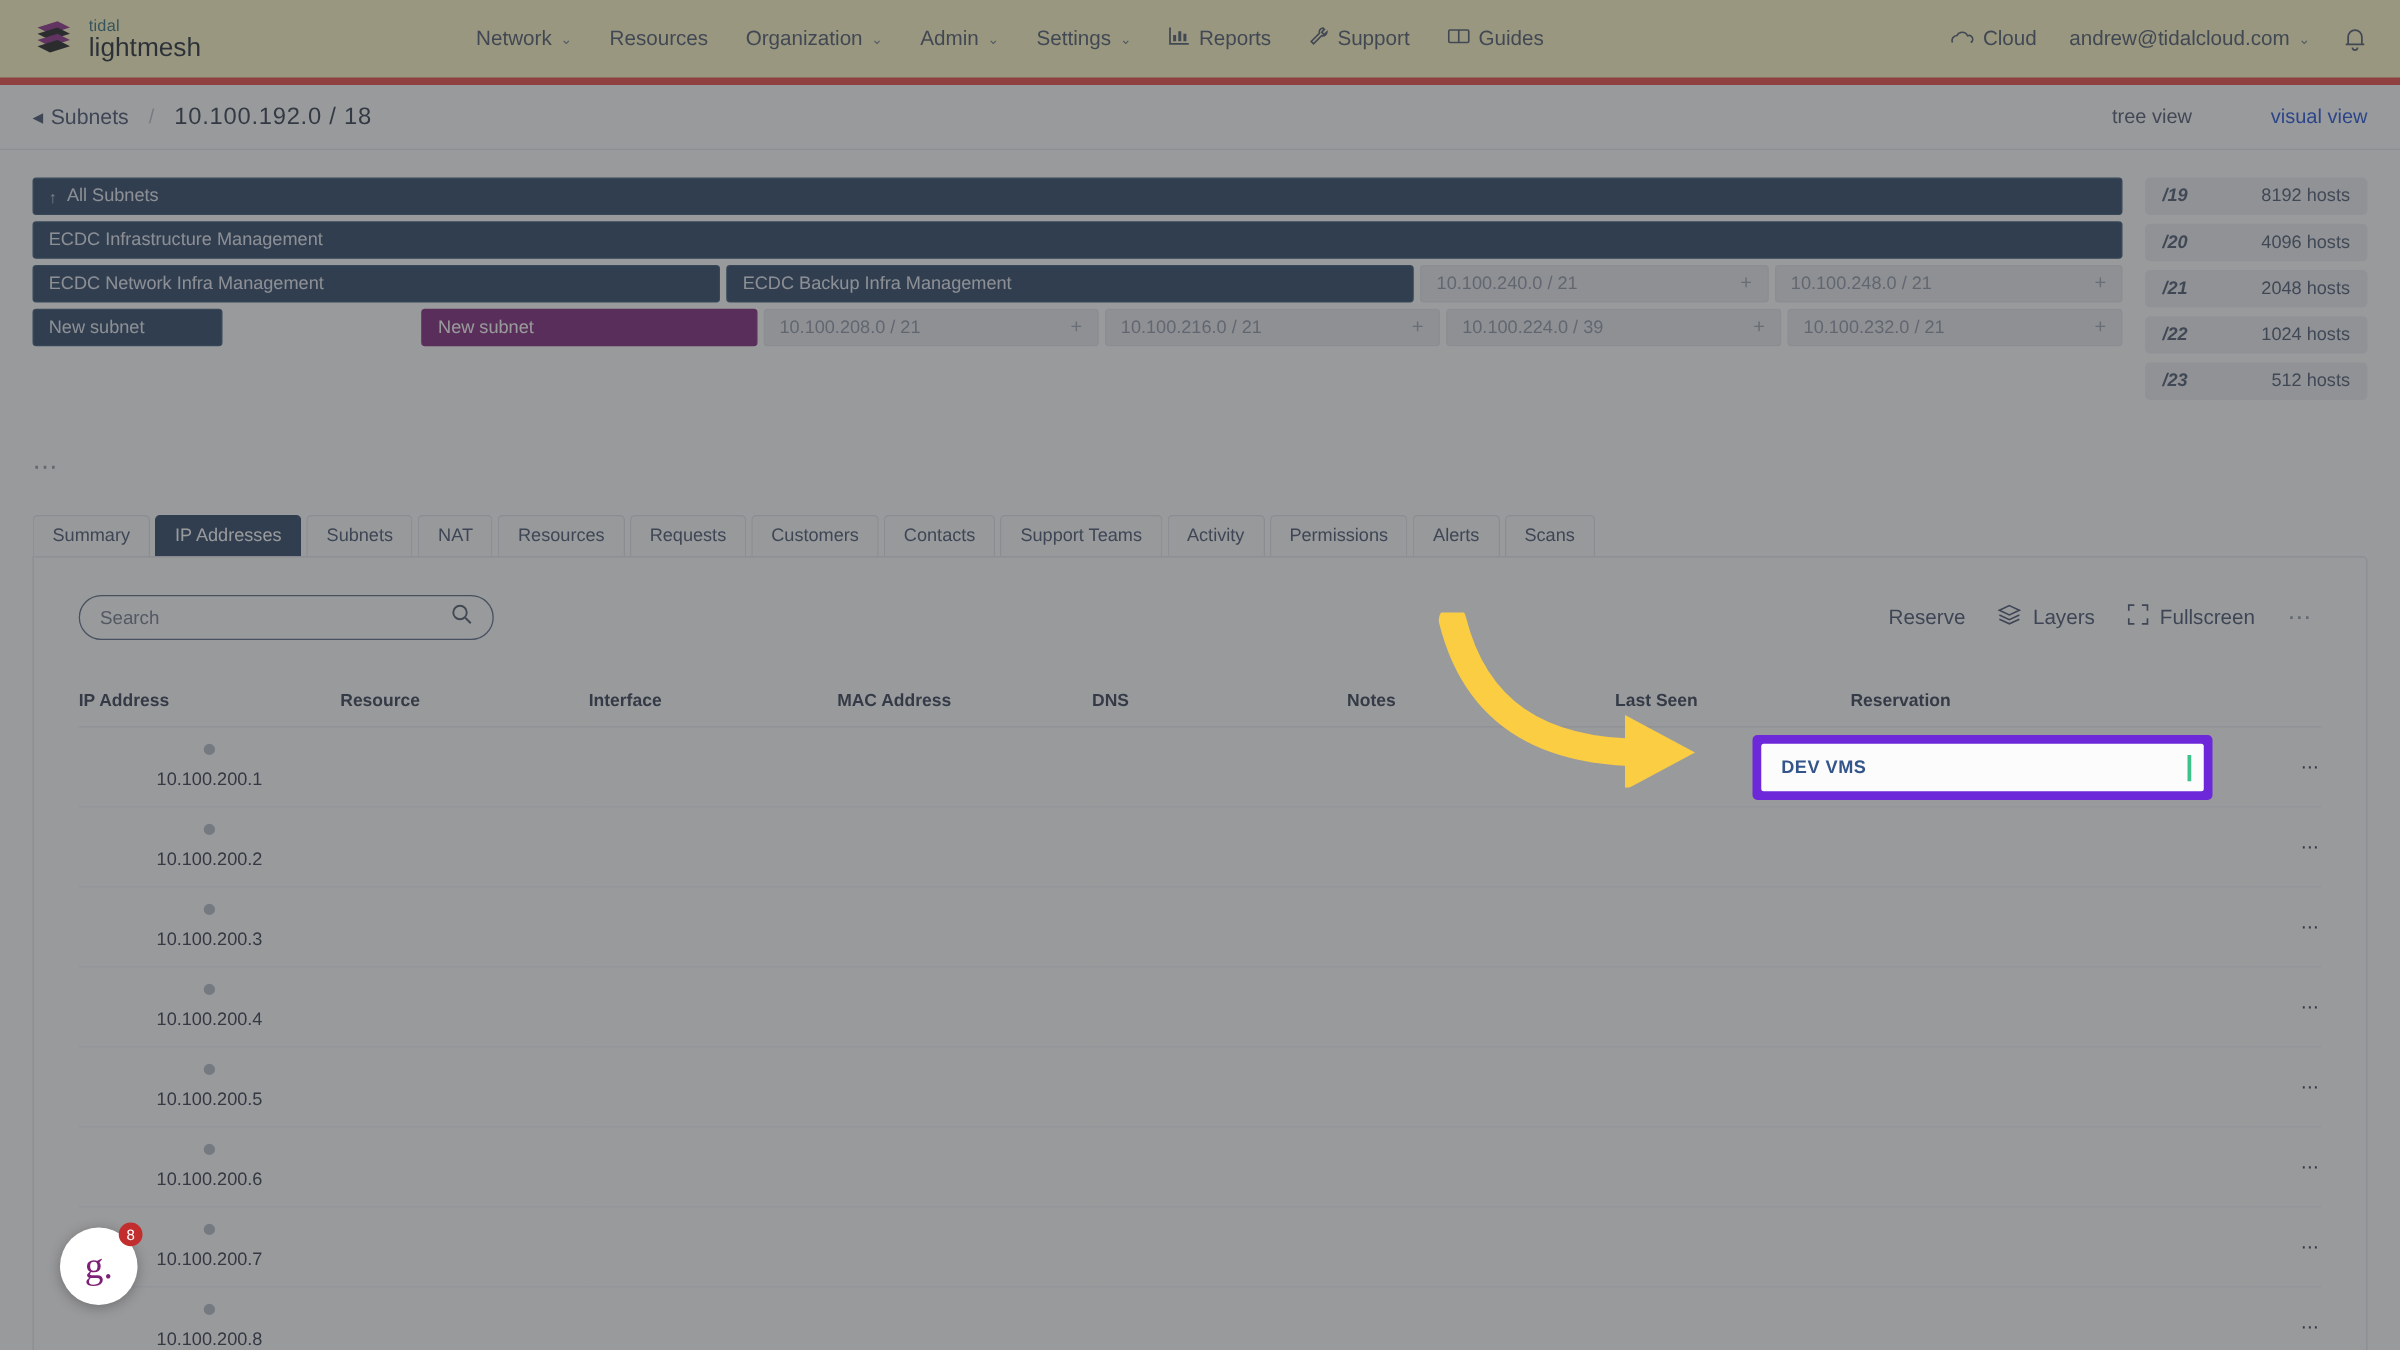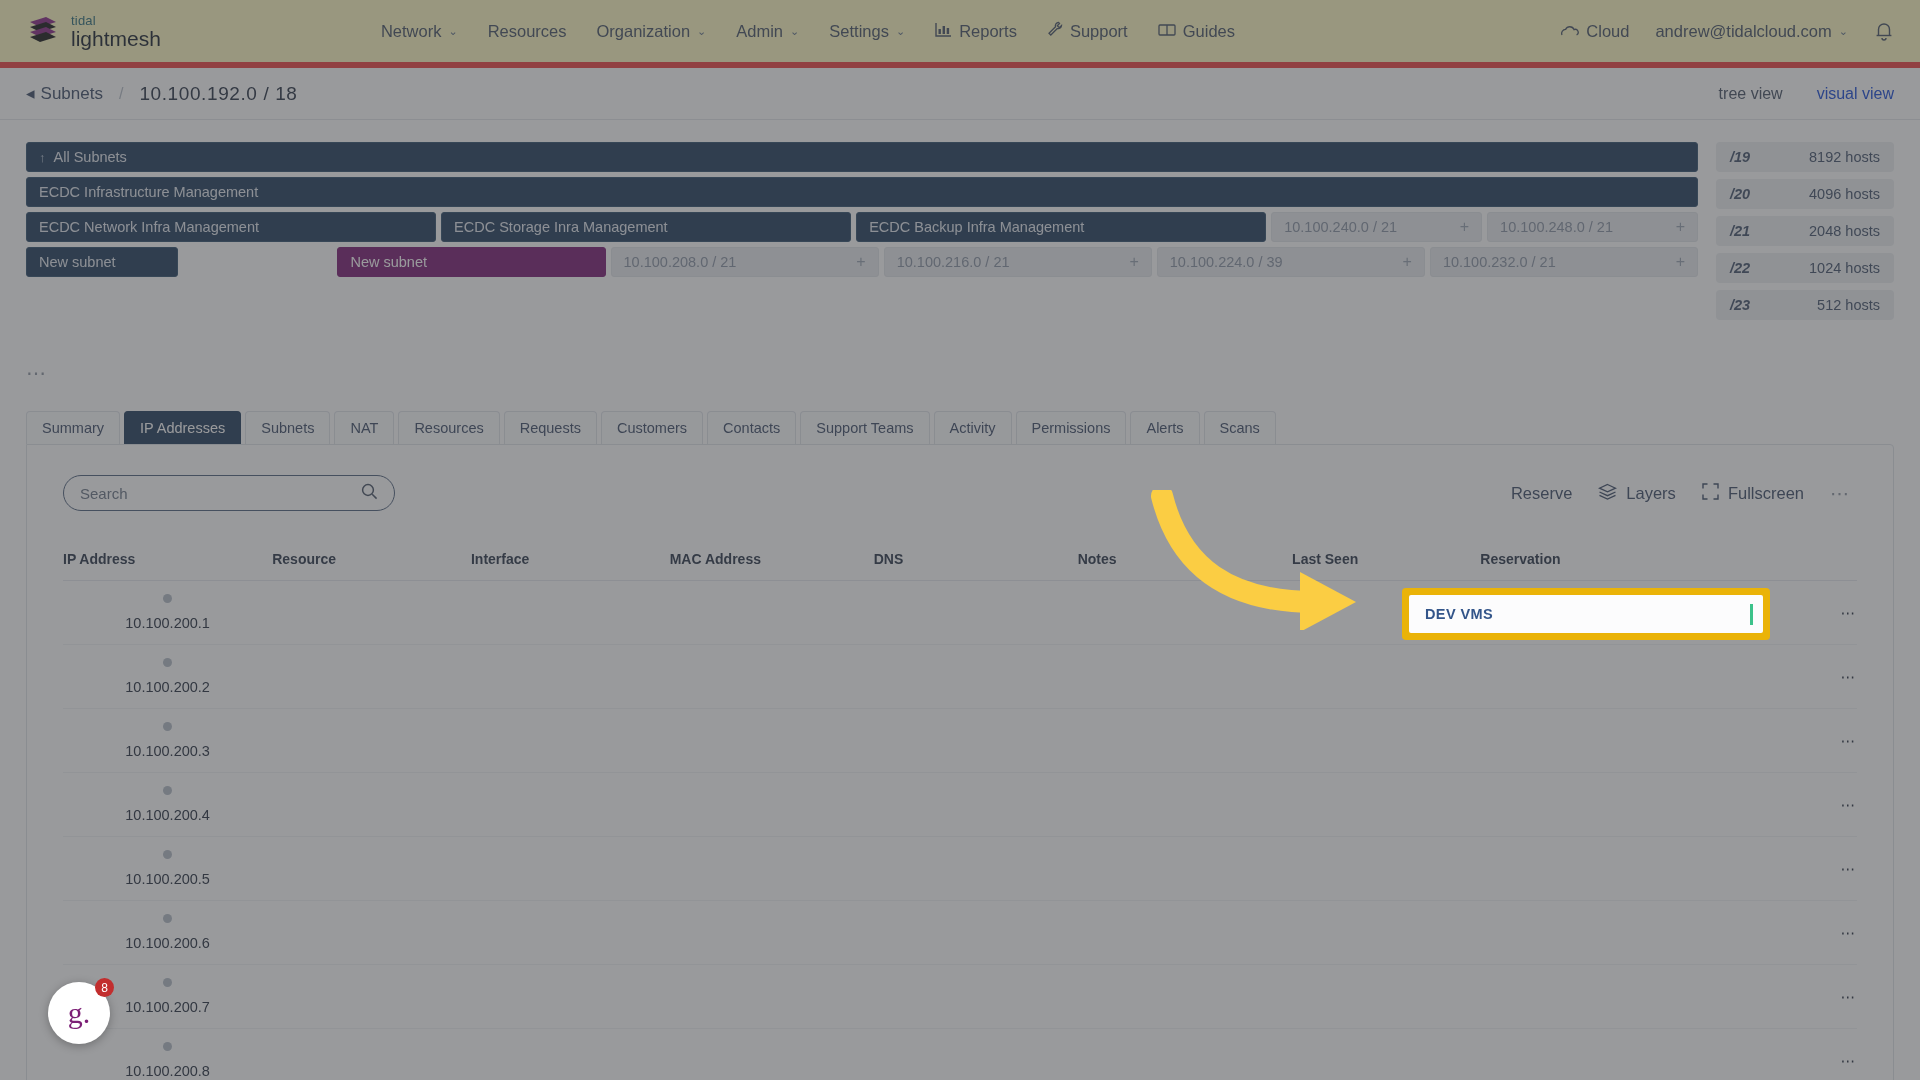"tree view" .view-opt { margin-left: none -> 29px }
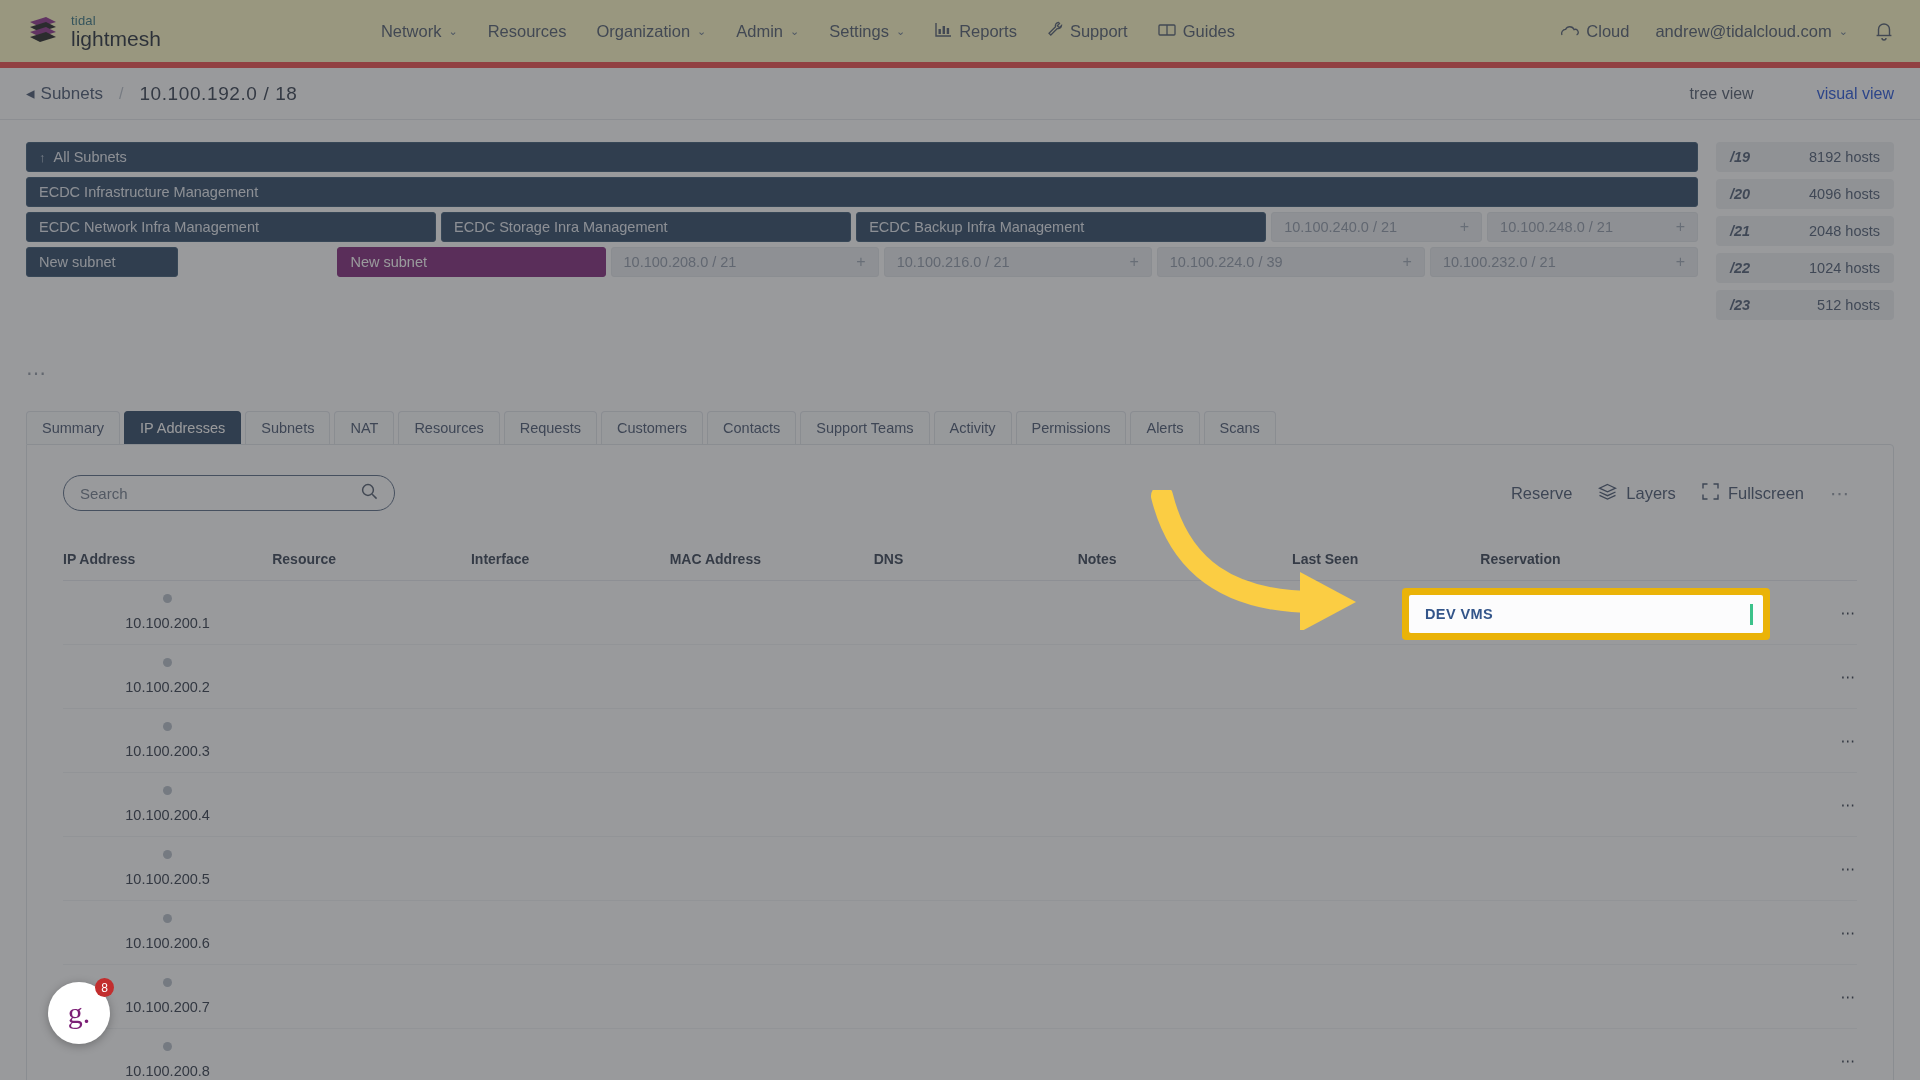"ECDC Storage Inra Management" div.blk { html: <div> <span>ECDC Storage Inra Management</span> </div> -> none }
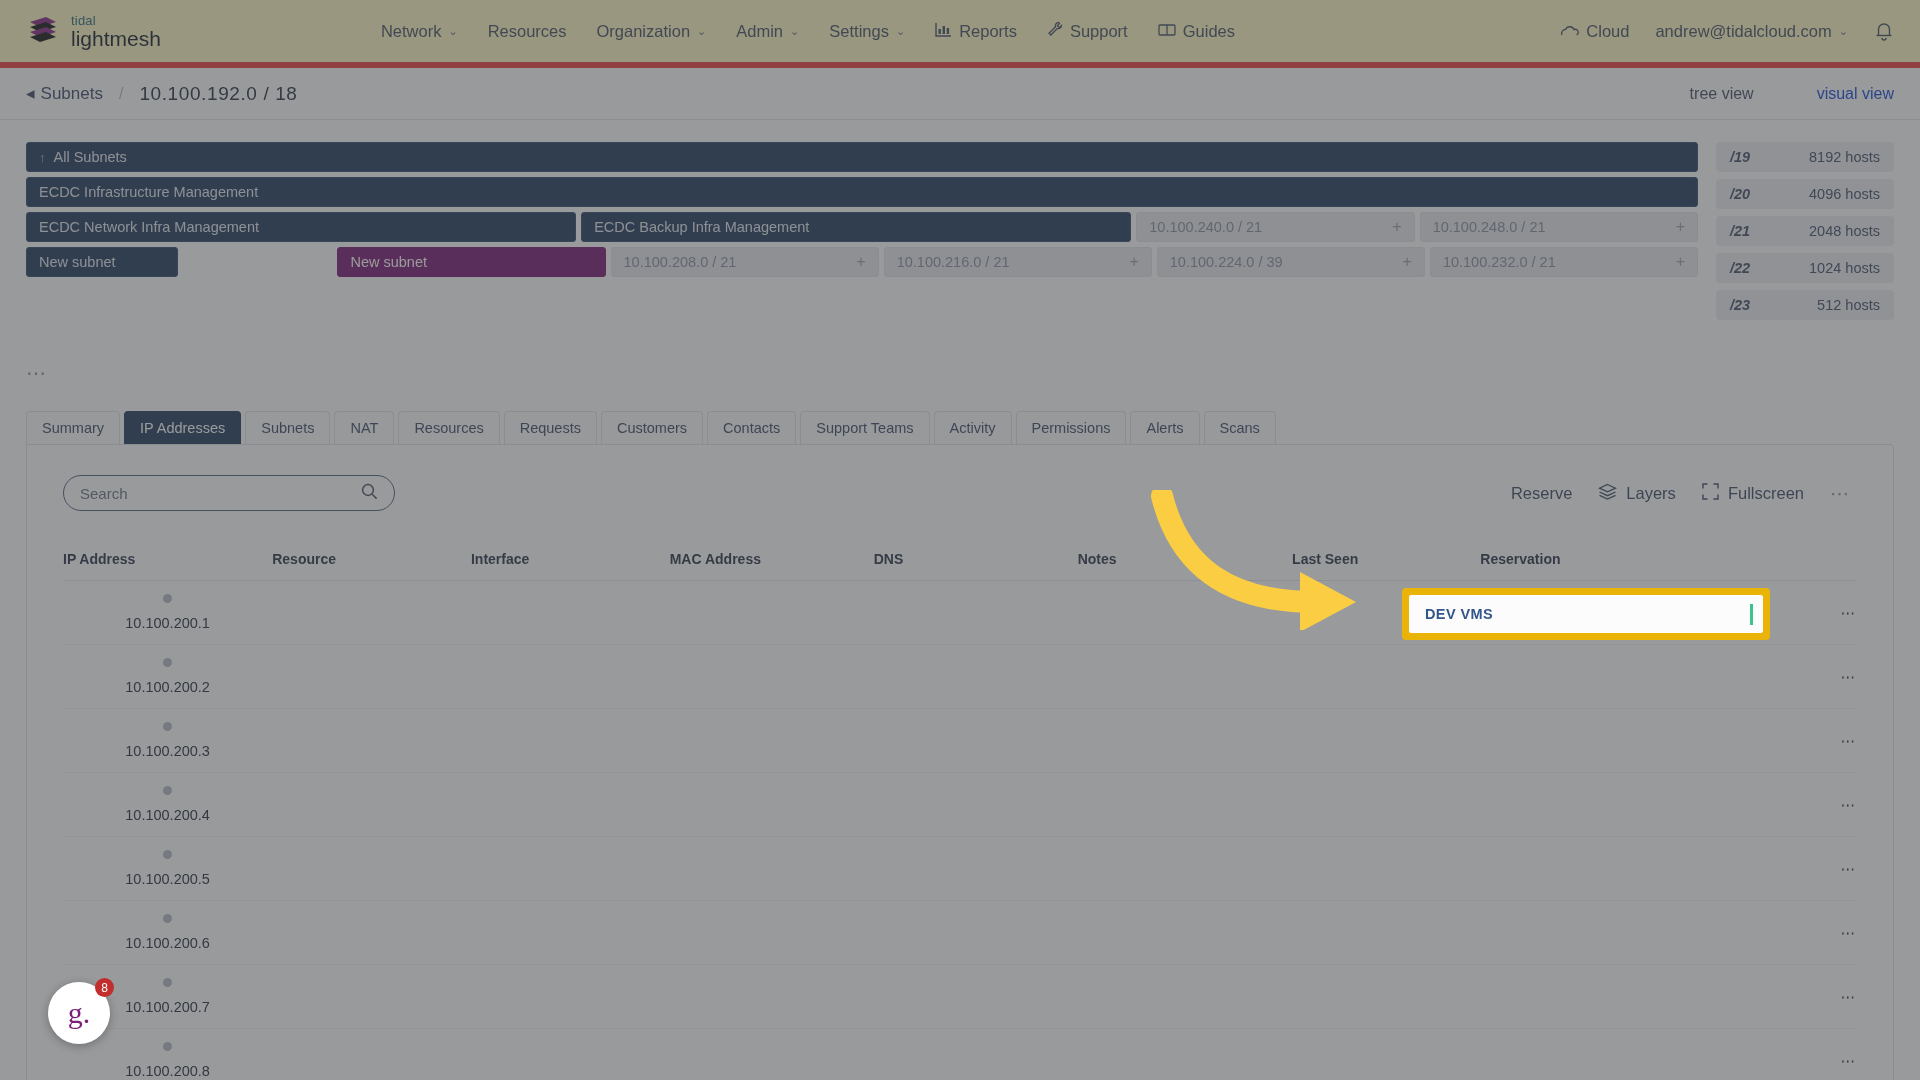"DEV VMS" #highlight { background: #eab308 -> #6d28d9 }
